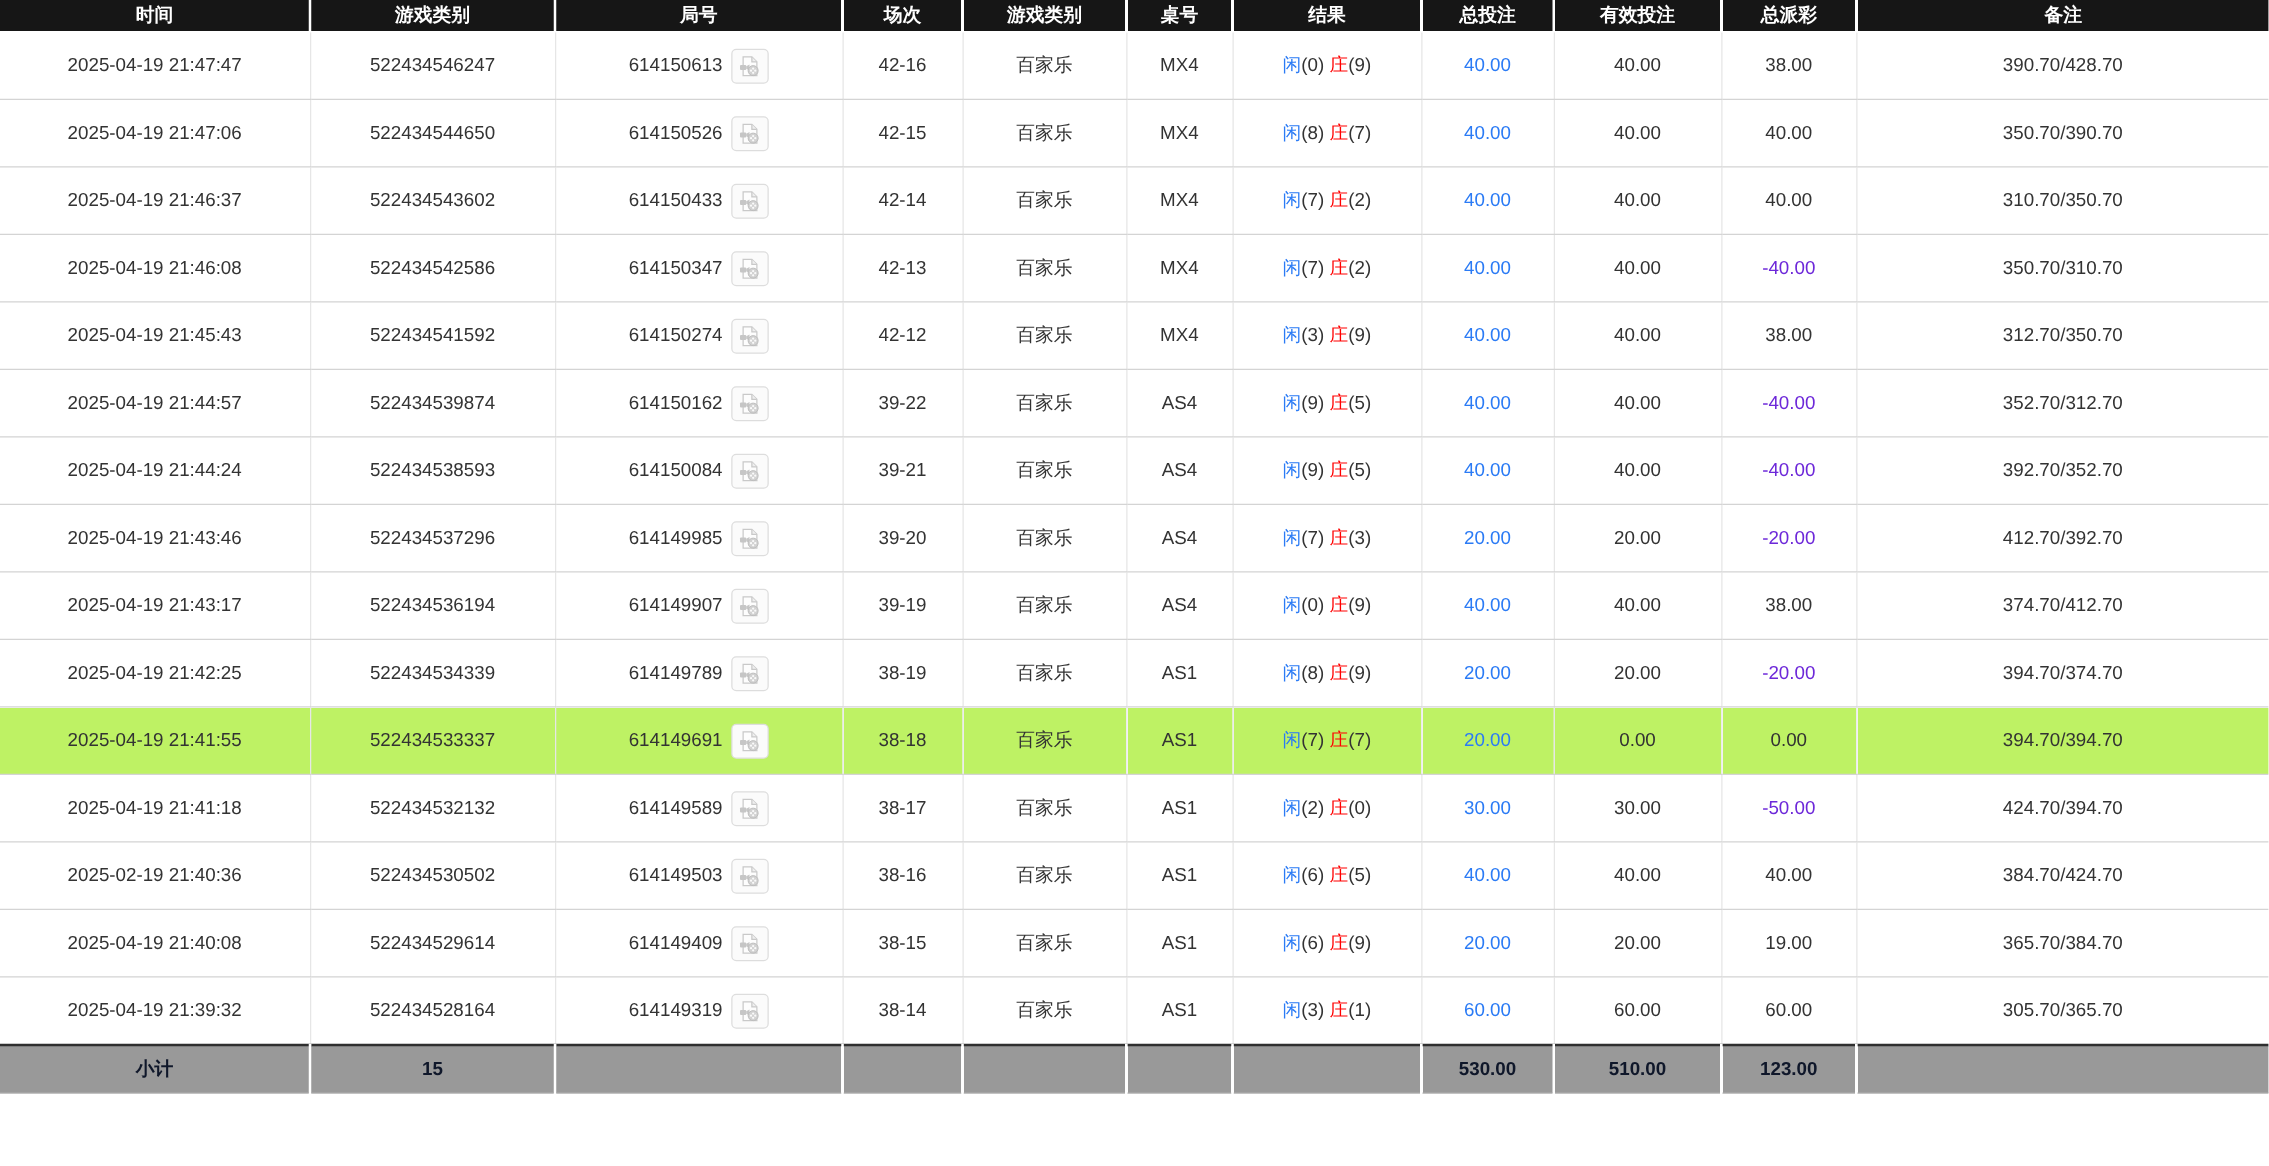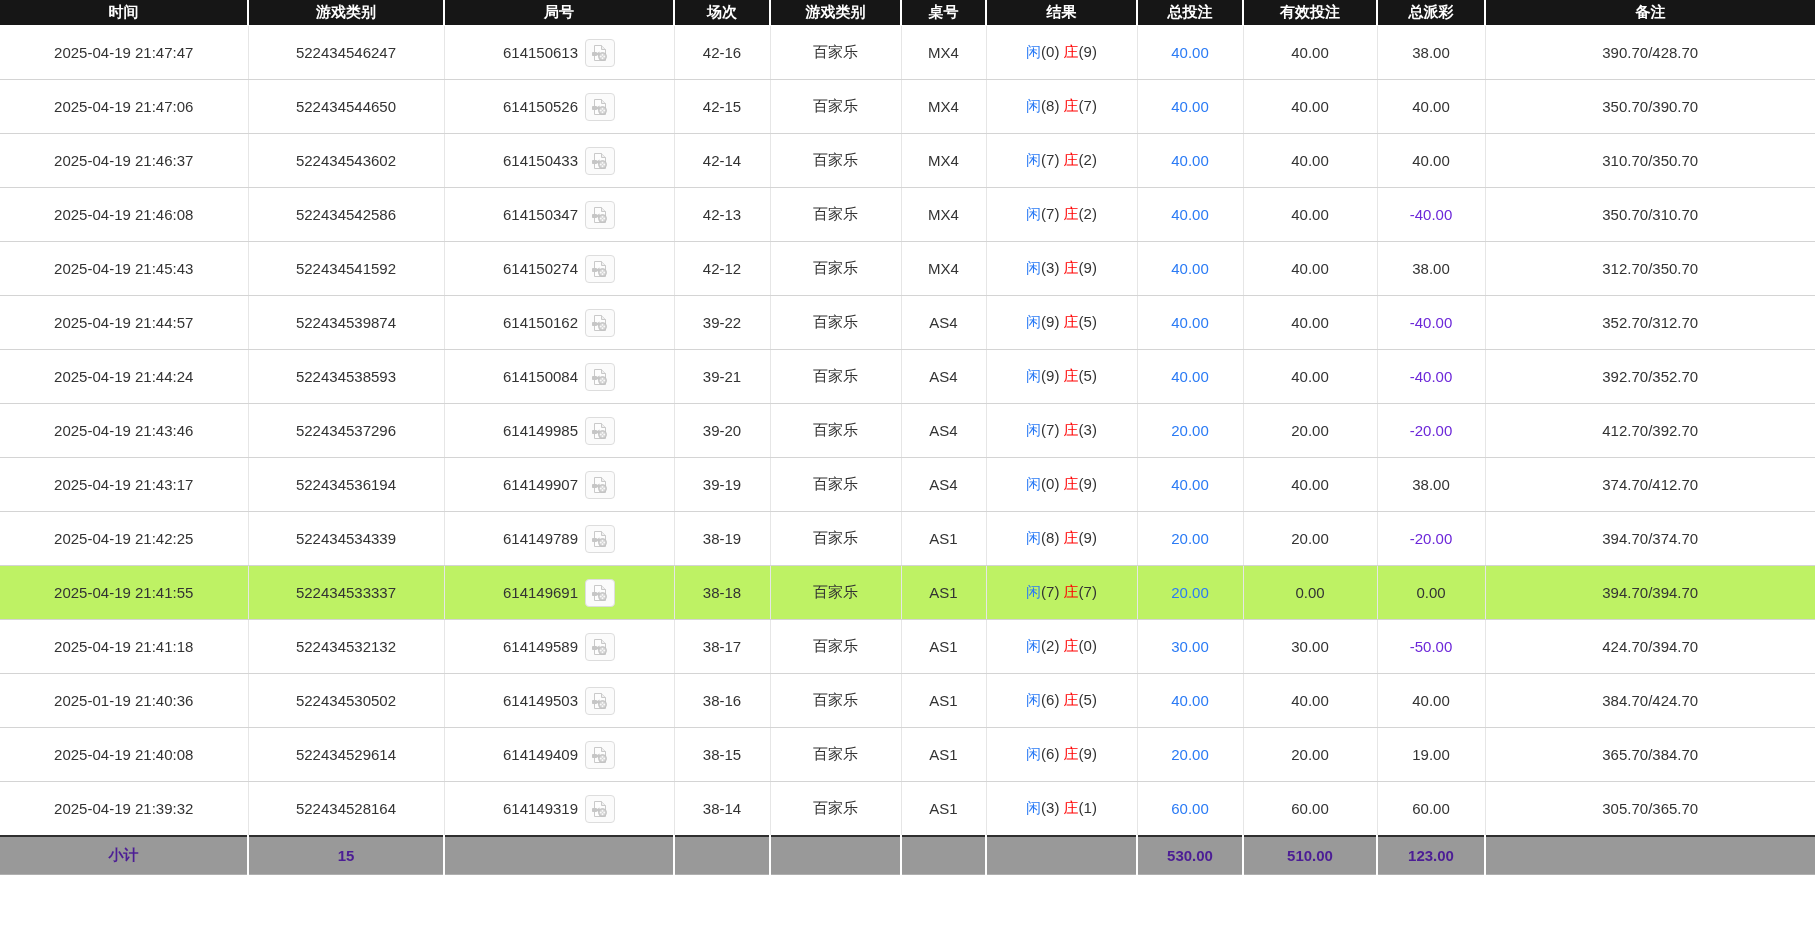"2025-01-19 21:40:36" td { text: 2025-01-19 -> 2025-02-19 }
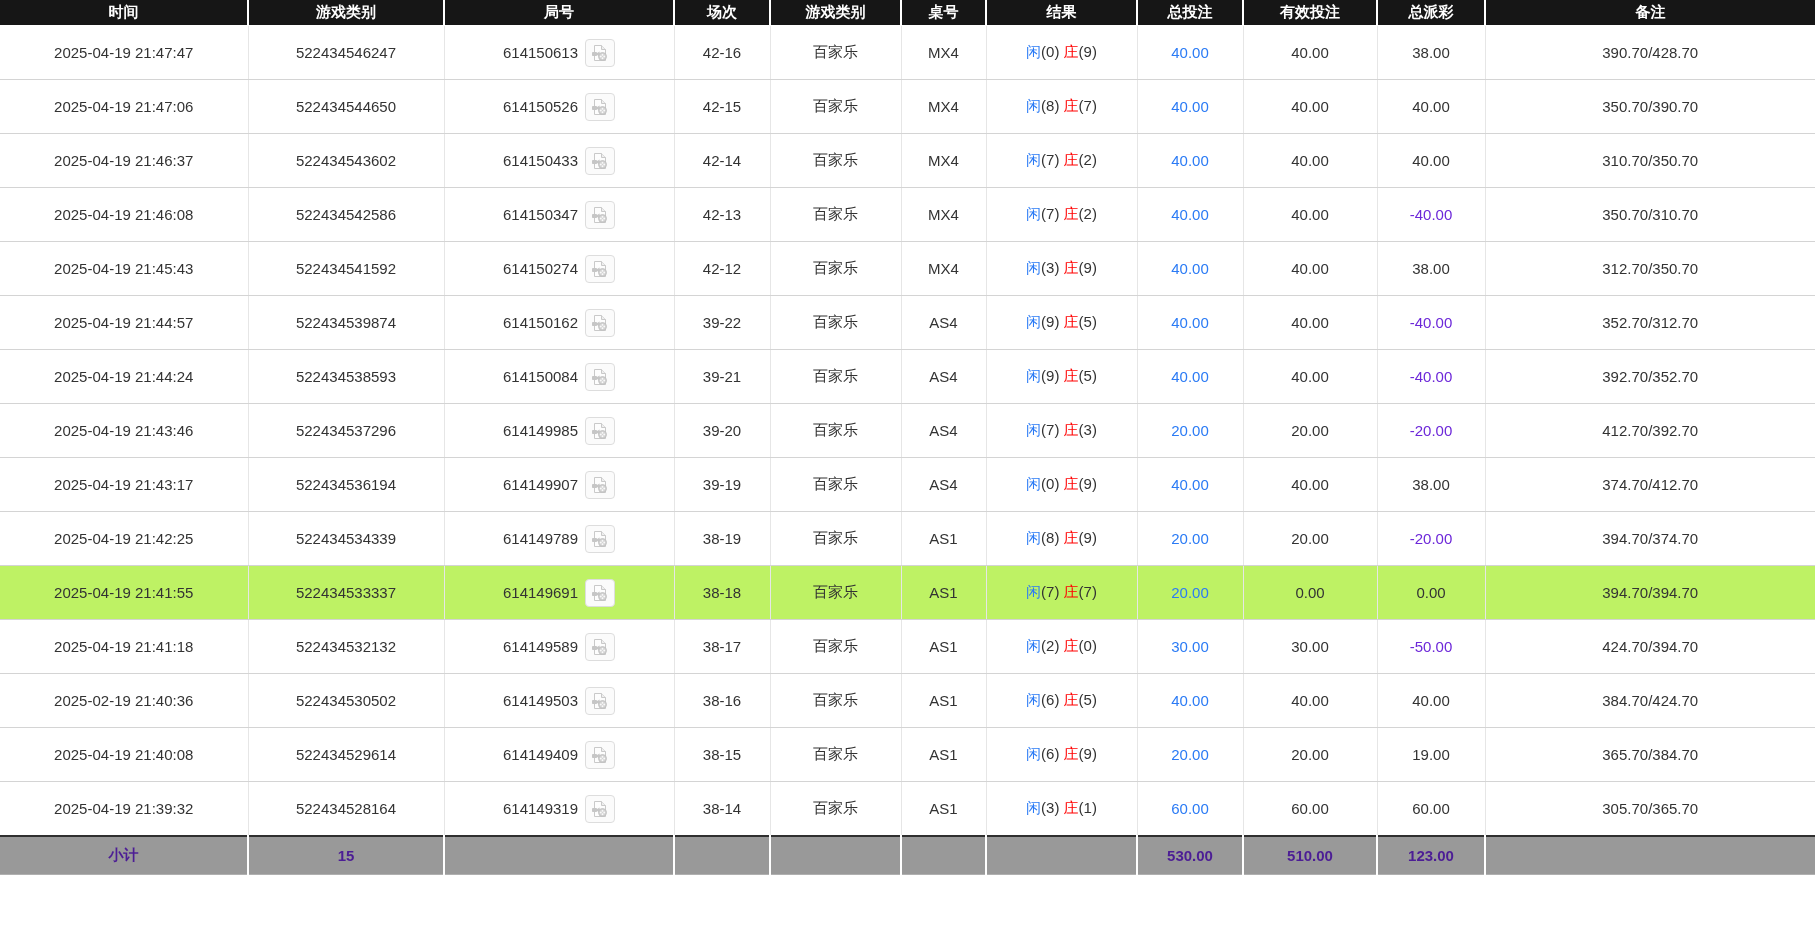"小计" tfoot td { color: #4c1d95 -> #0f172a }
